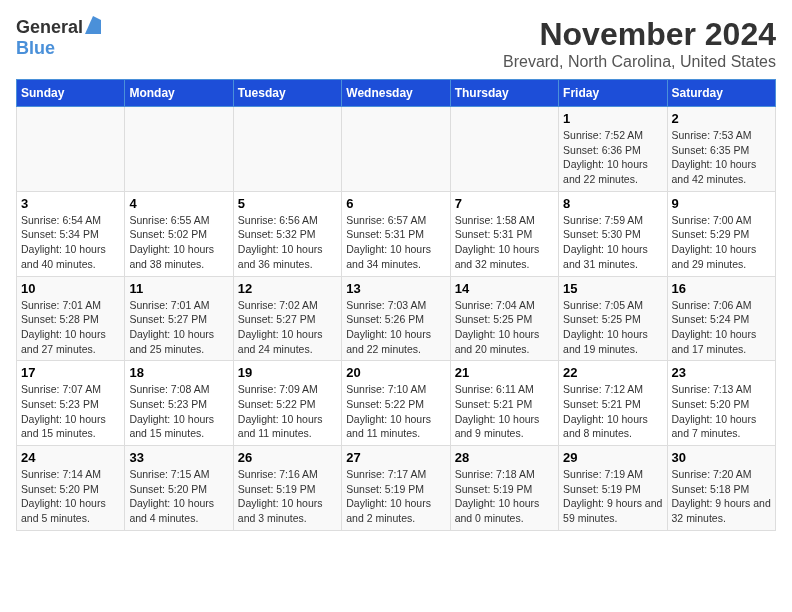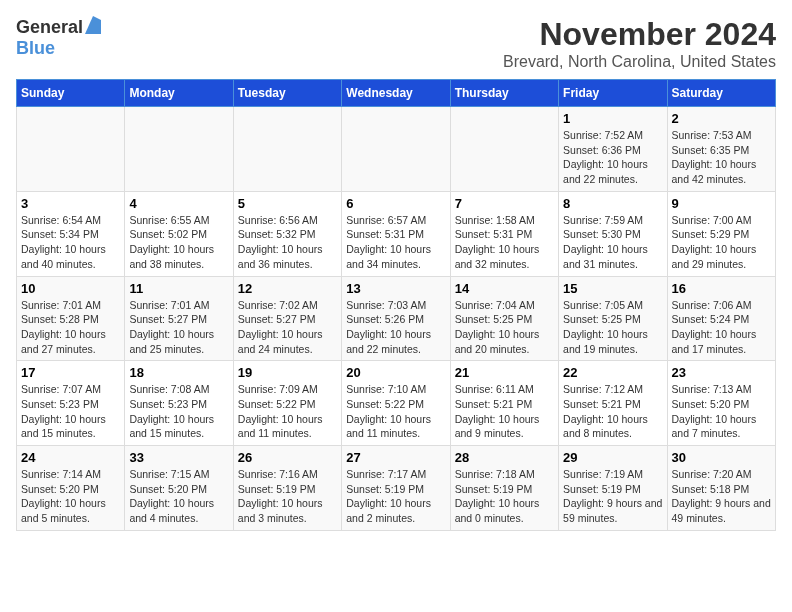"Daylight: 9 hours and 49" div.day-info { text: 49 -> 32 }
